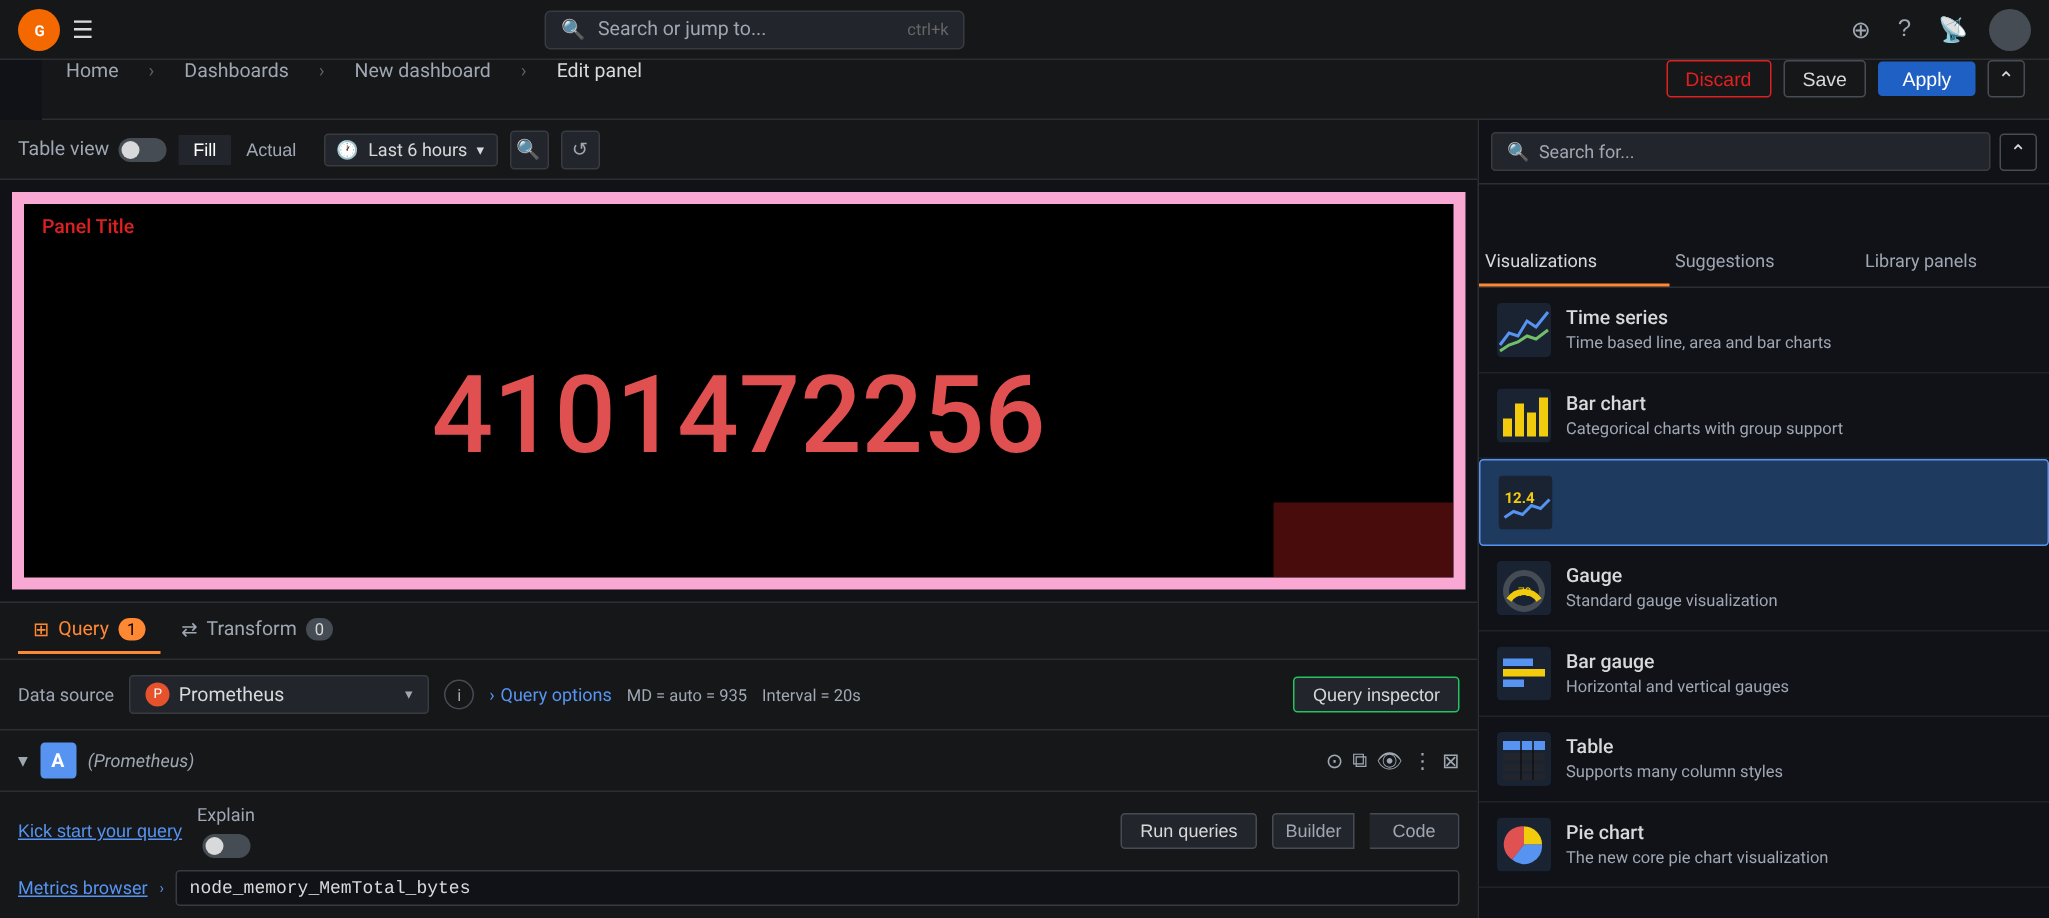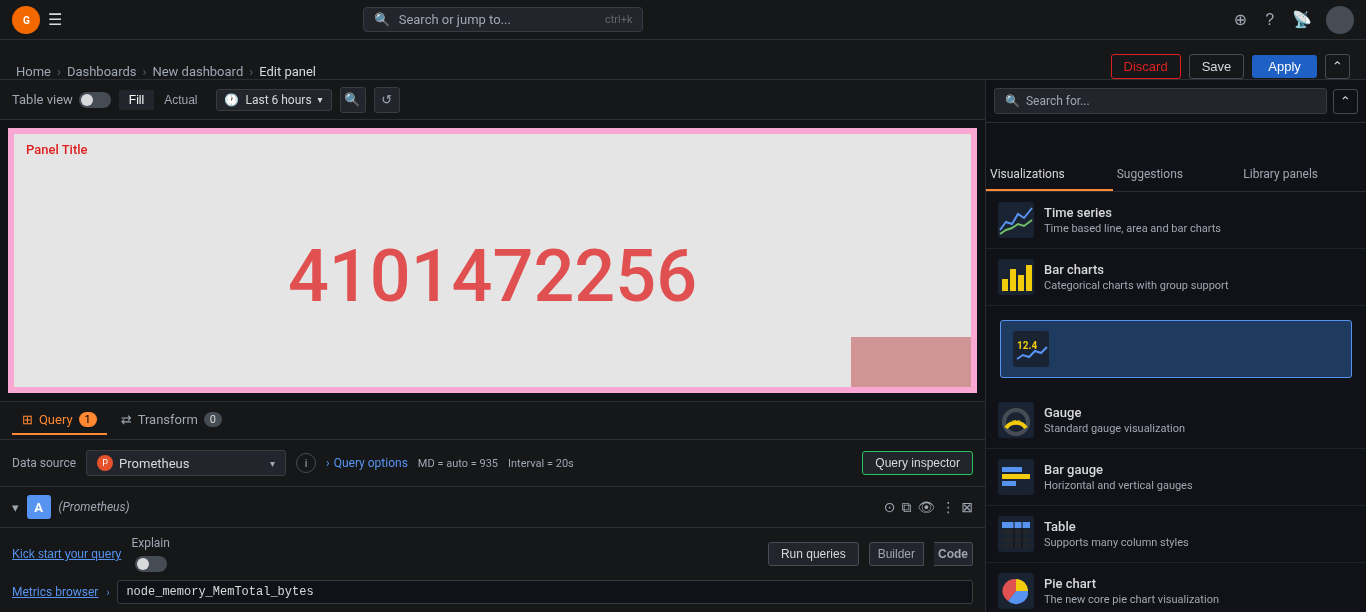"Home" .breadcrumb-bar { align-items: flex-end -> flex-start; gap: 6px -> 20px; margin-left: none -> 28px }
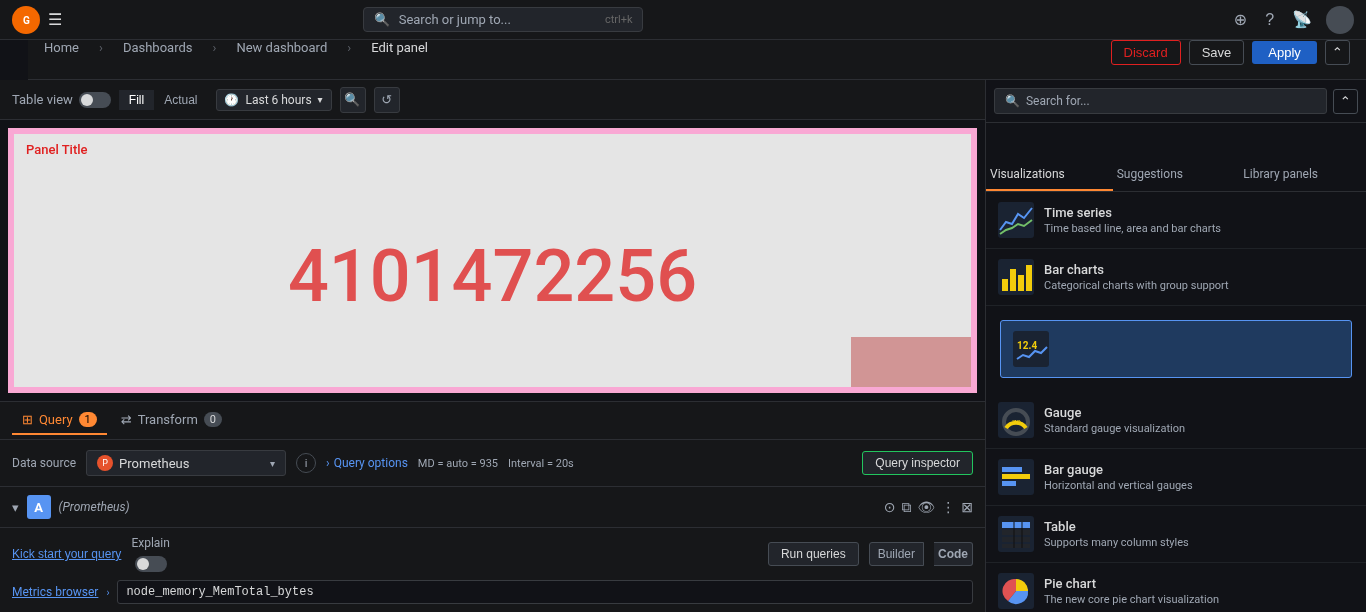"Panel Title" .panel-canvas { background: #e5e5e5 -> #000000; border: 6px solid #f9a8d4 -> 8px solid #f9a8d4 }
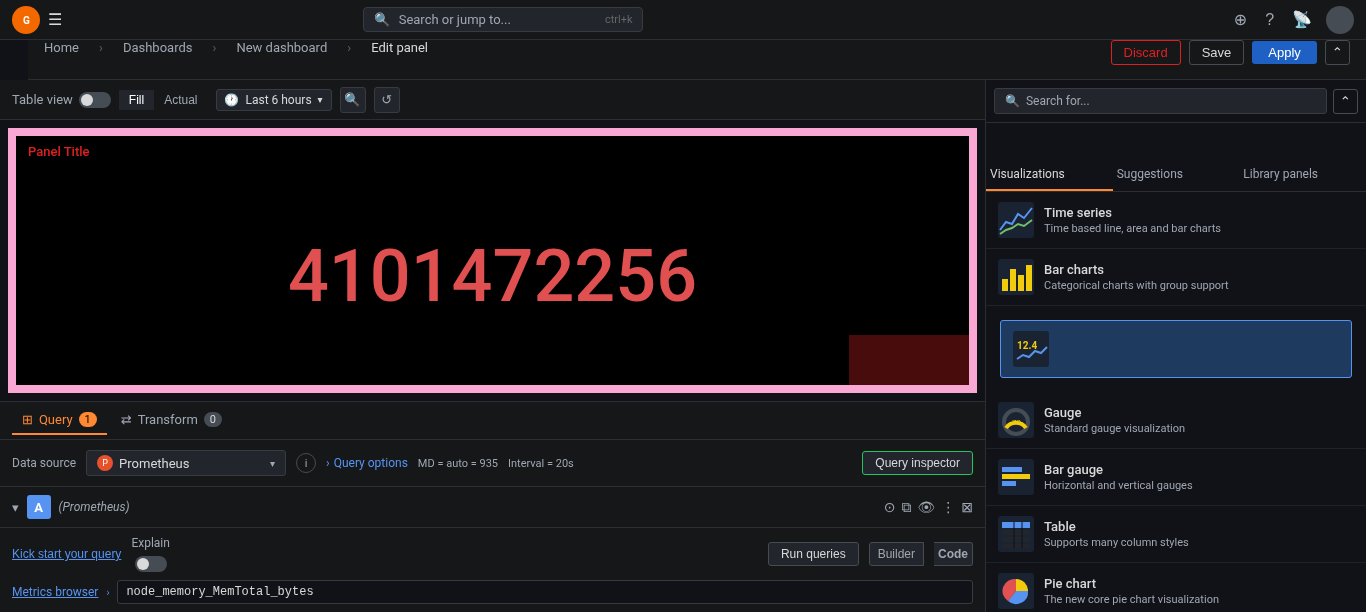"Bar charts" span.viz-name { text: charts -> chart }
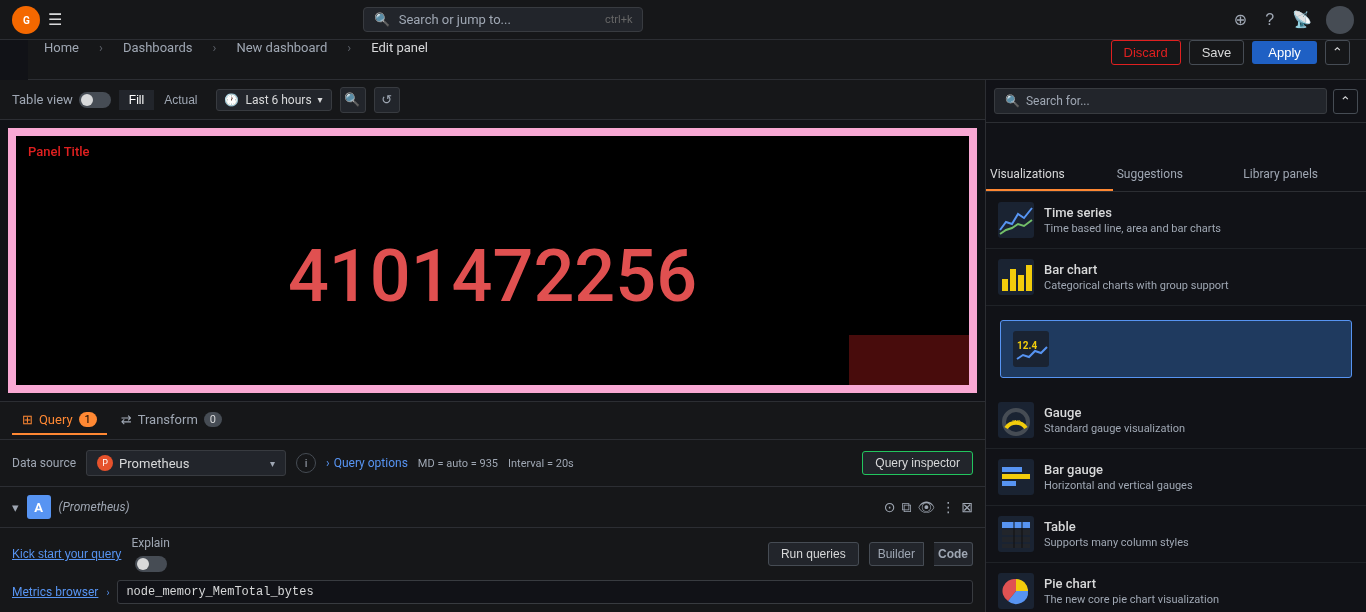"12.4" .viz-item.selected { margin: 14px -> 0 }
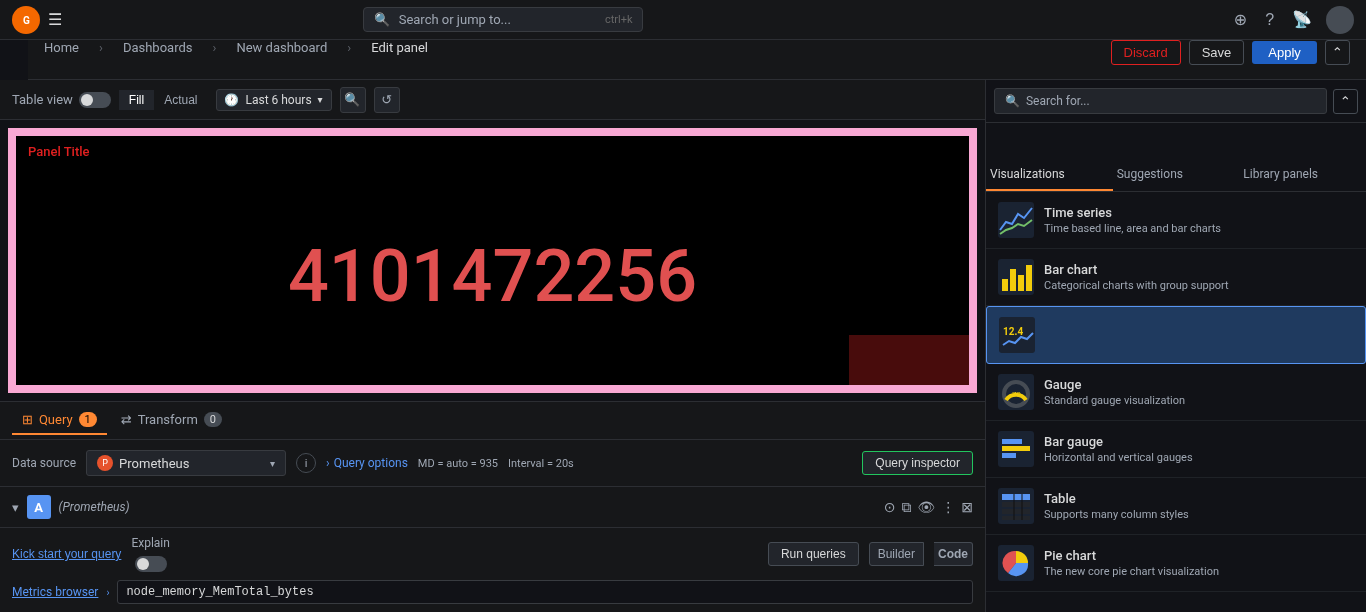"Code" .code-btn { font-weight: bold -> none; padding: 4px 4px -> 4px 15px }
